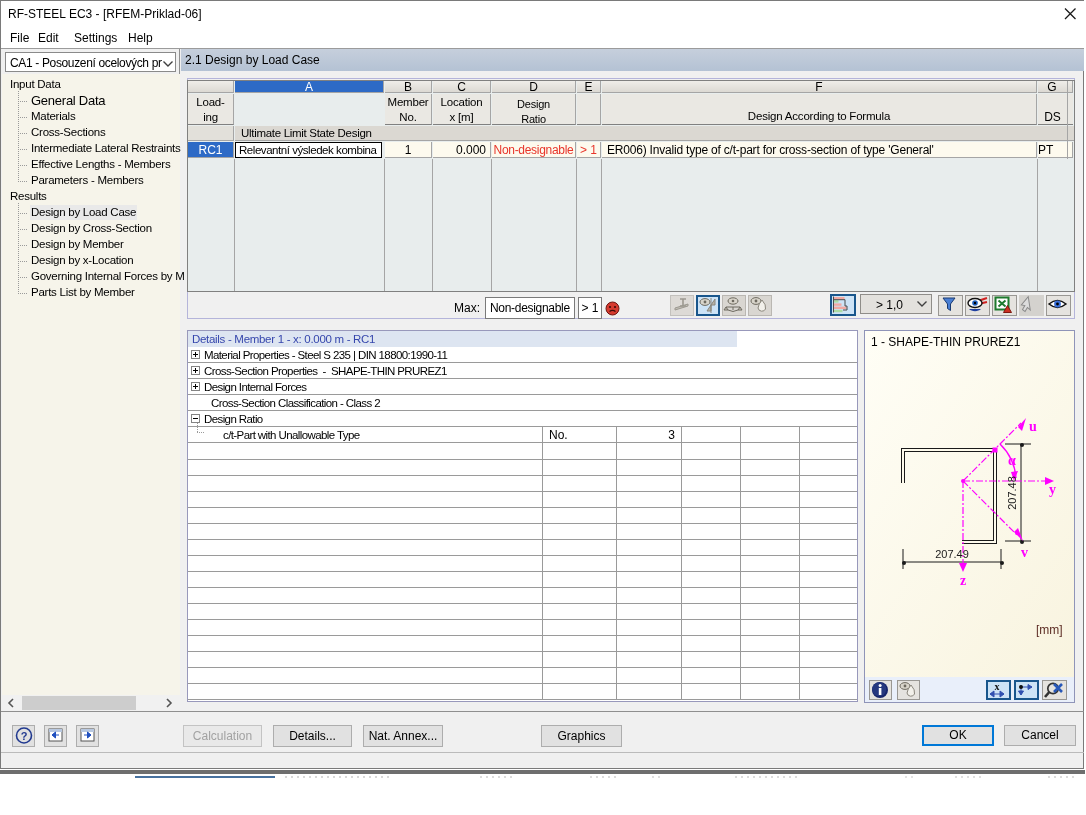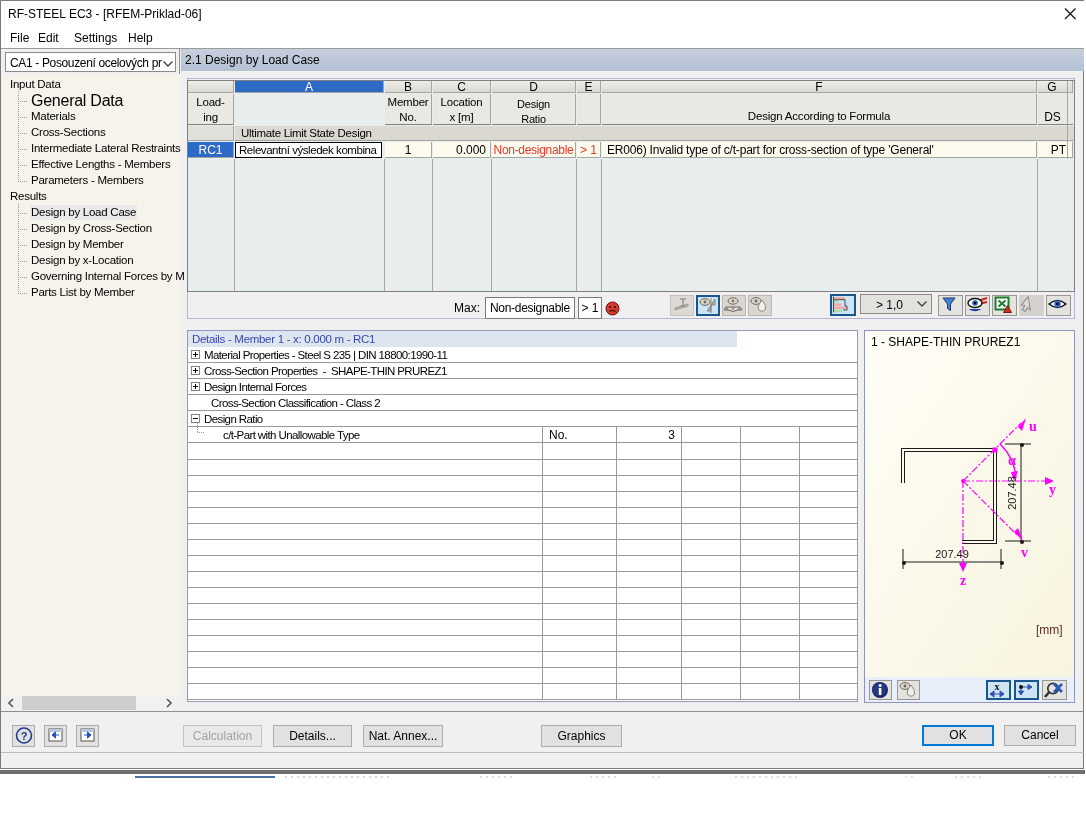"General Data" div.abs { font-size: 16px -> 13px }
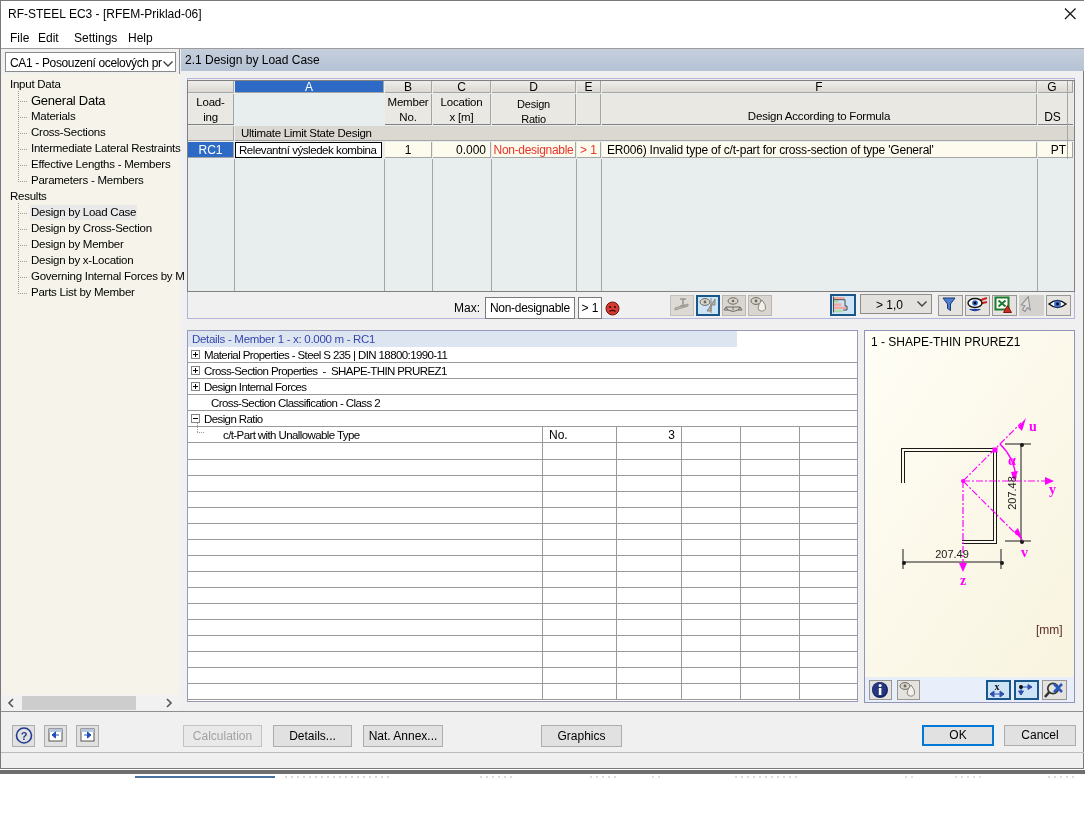"PT" div.abs { text-align: right -> left }
